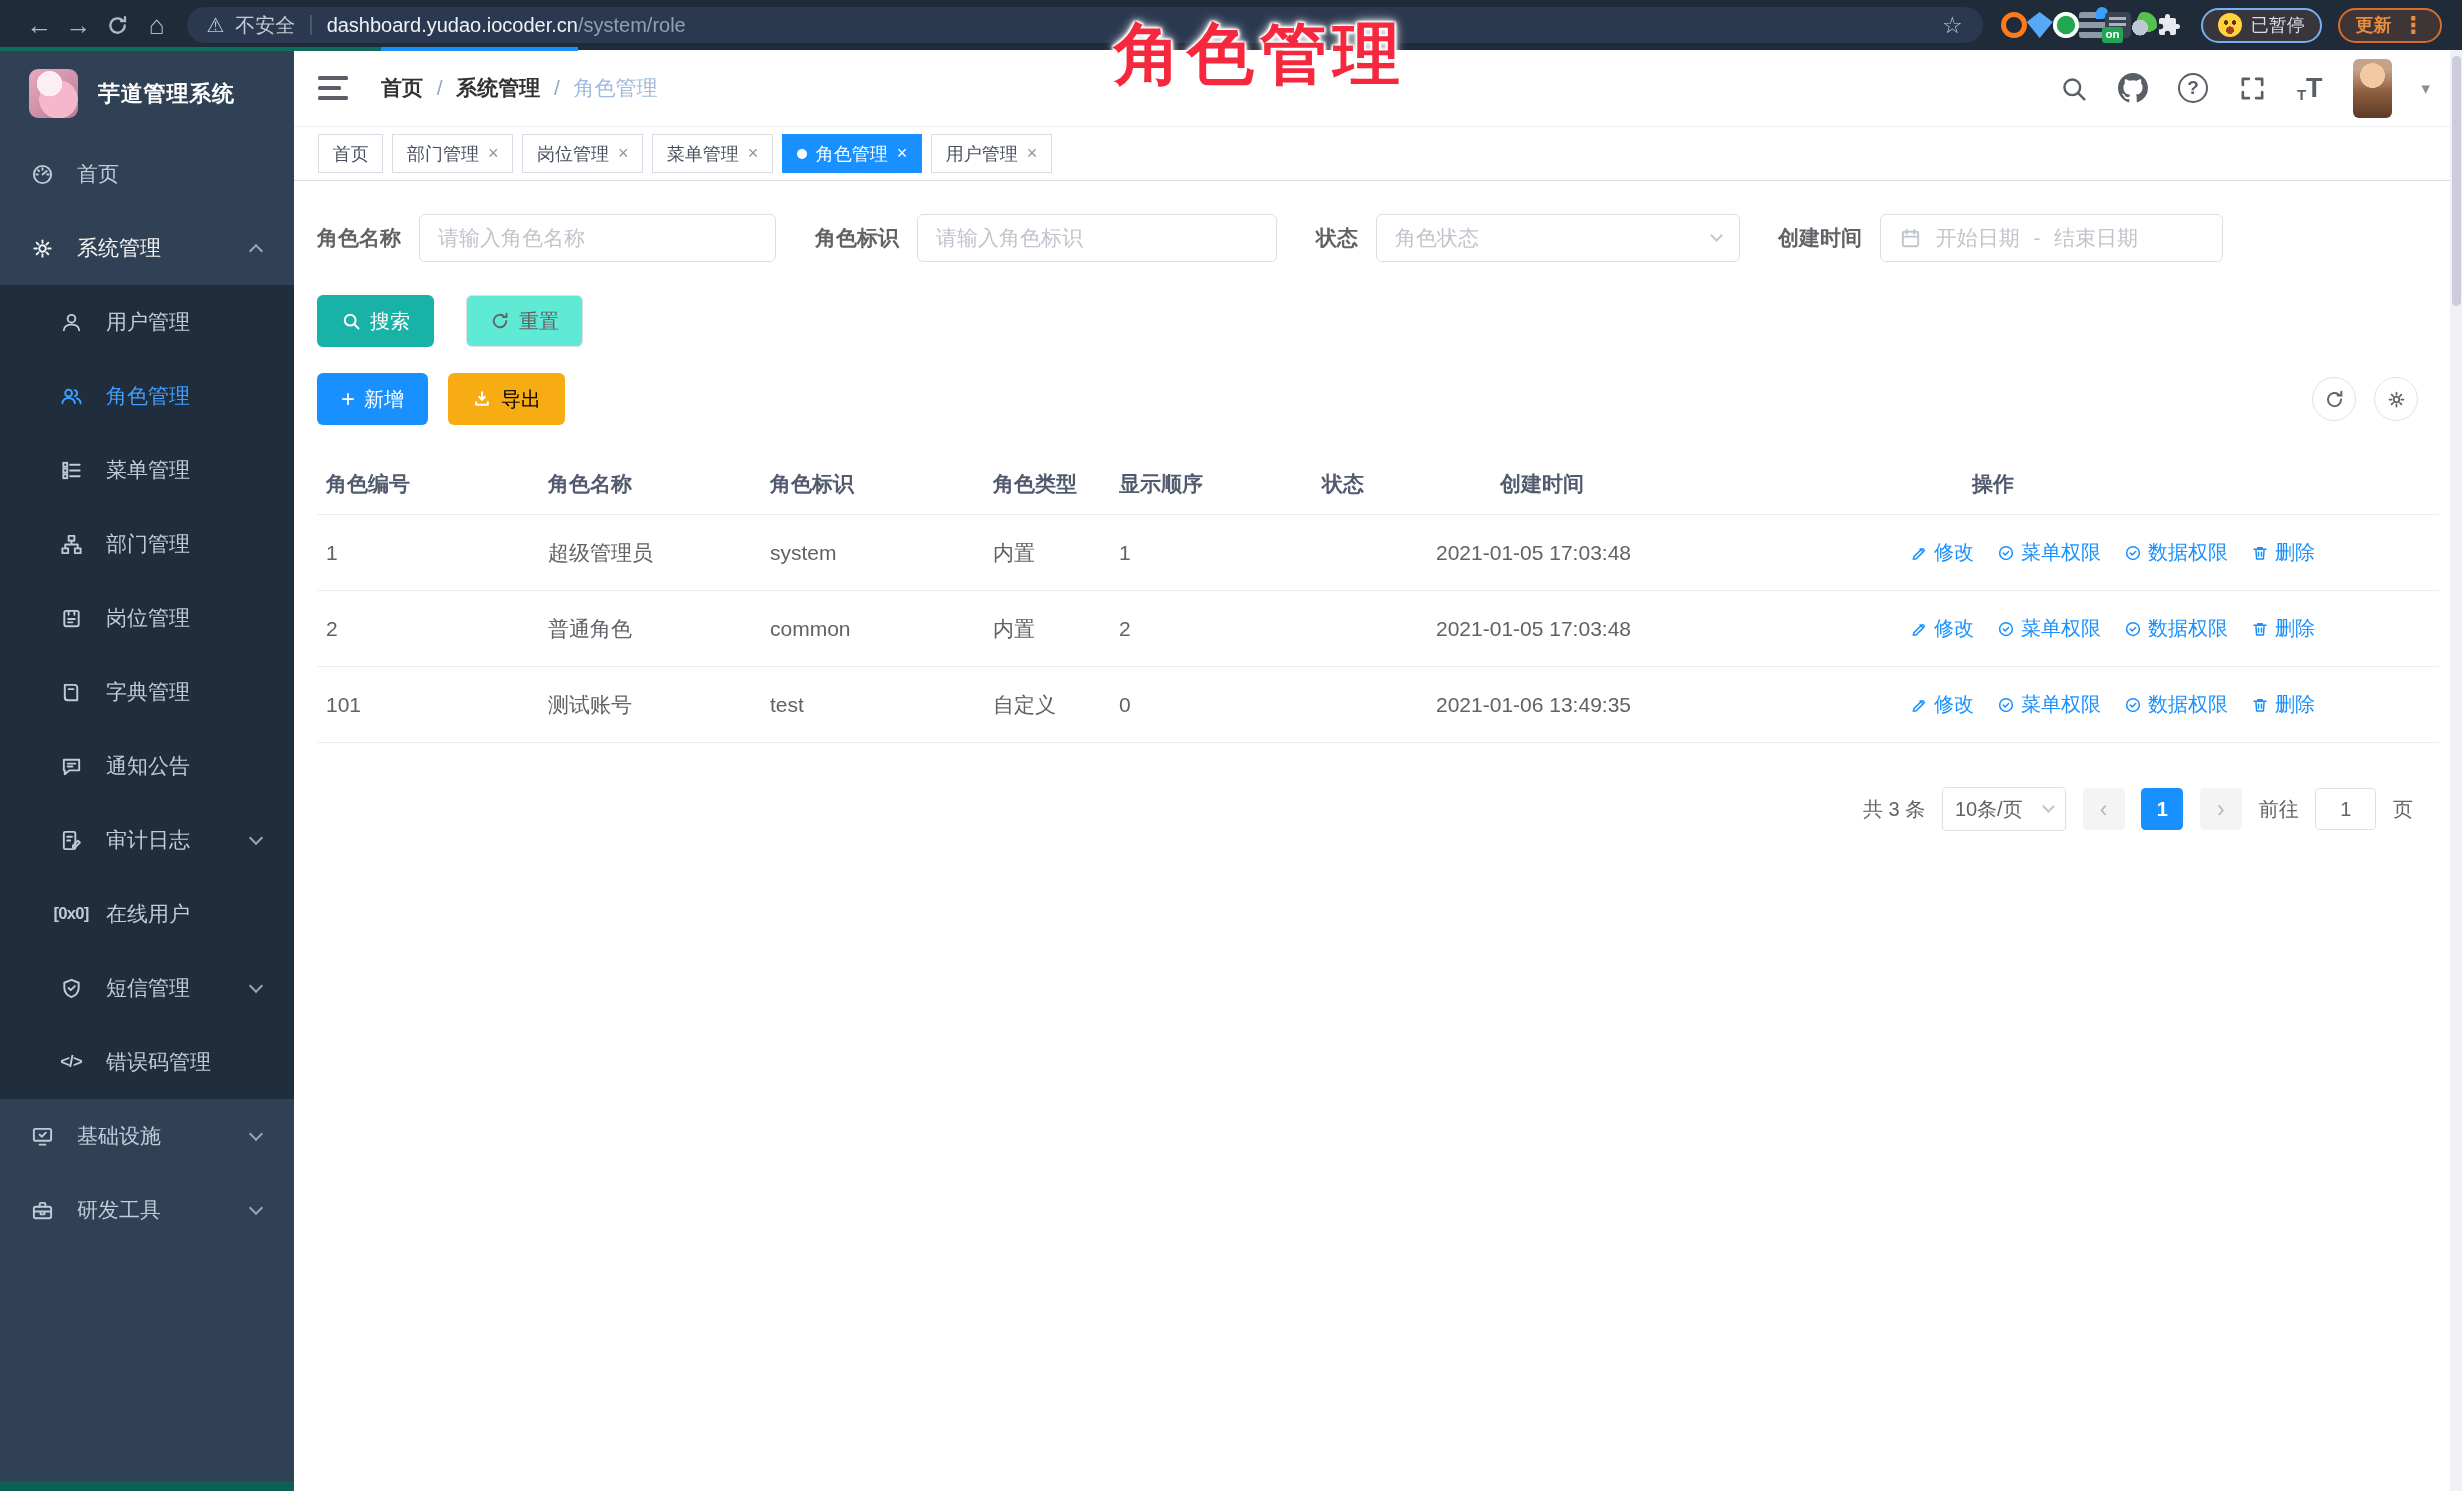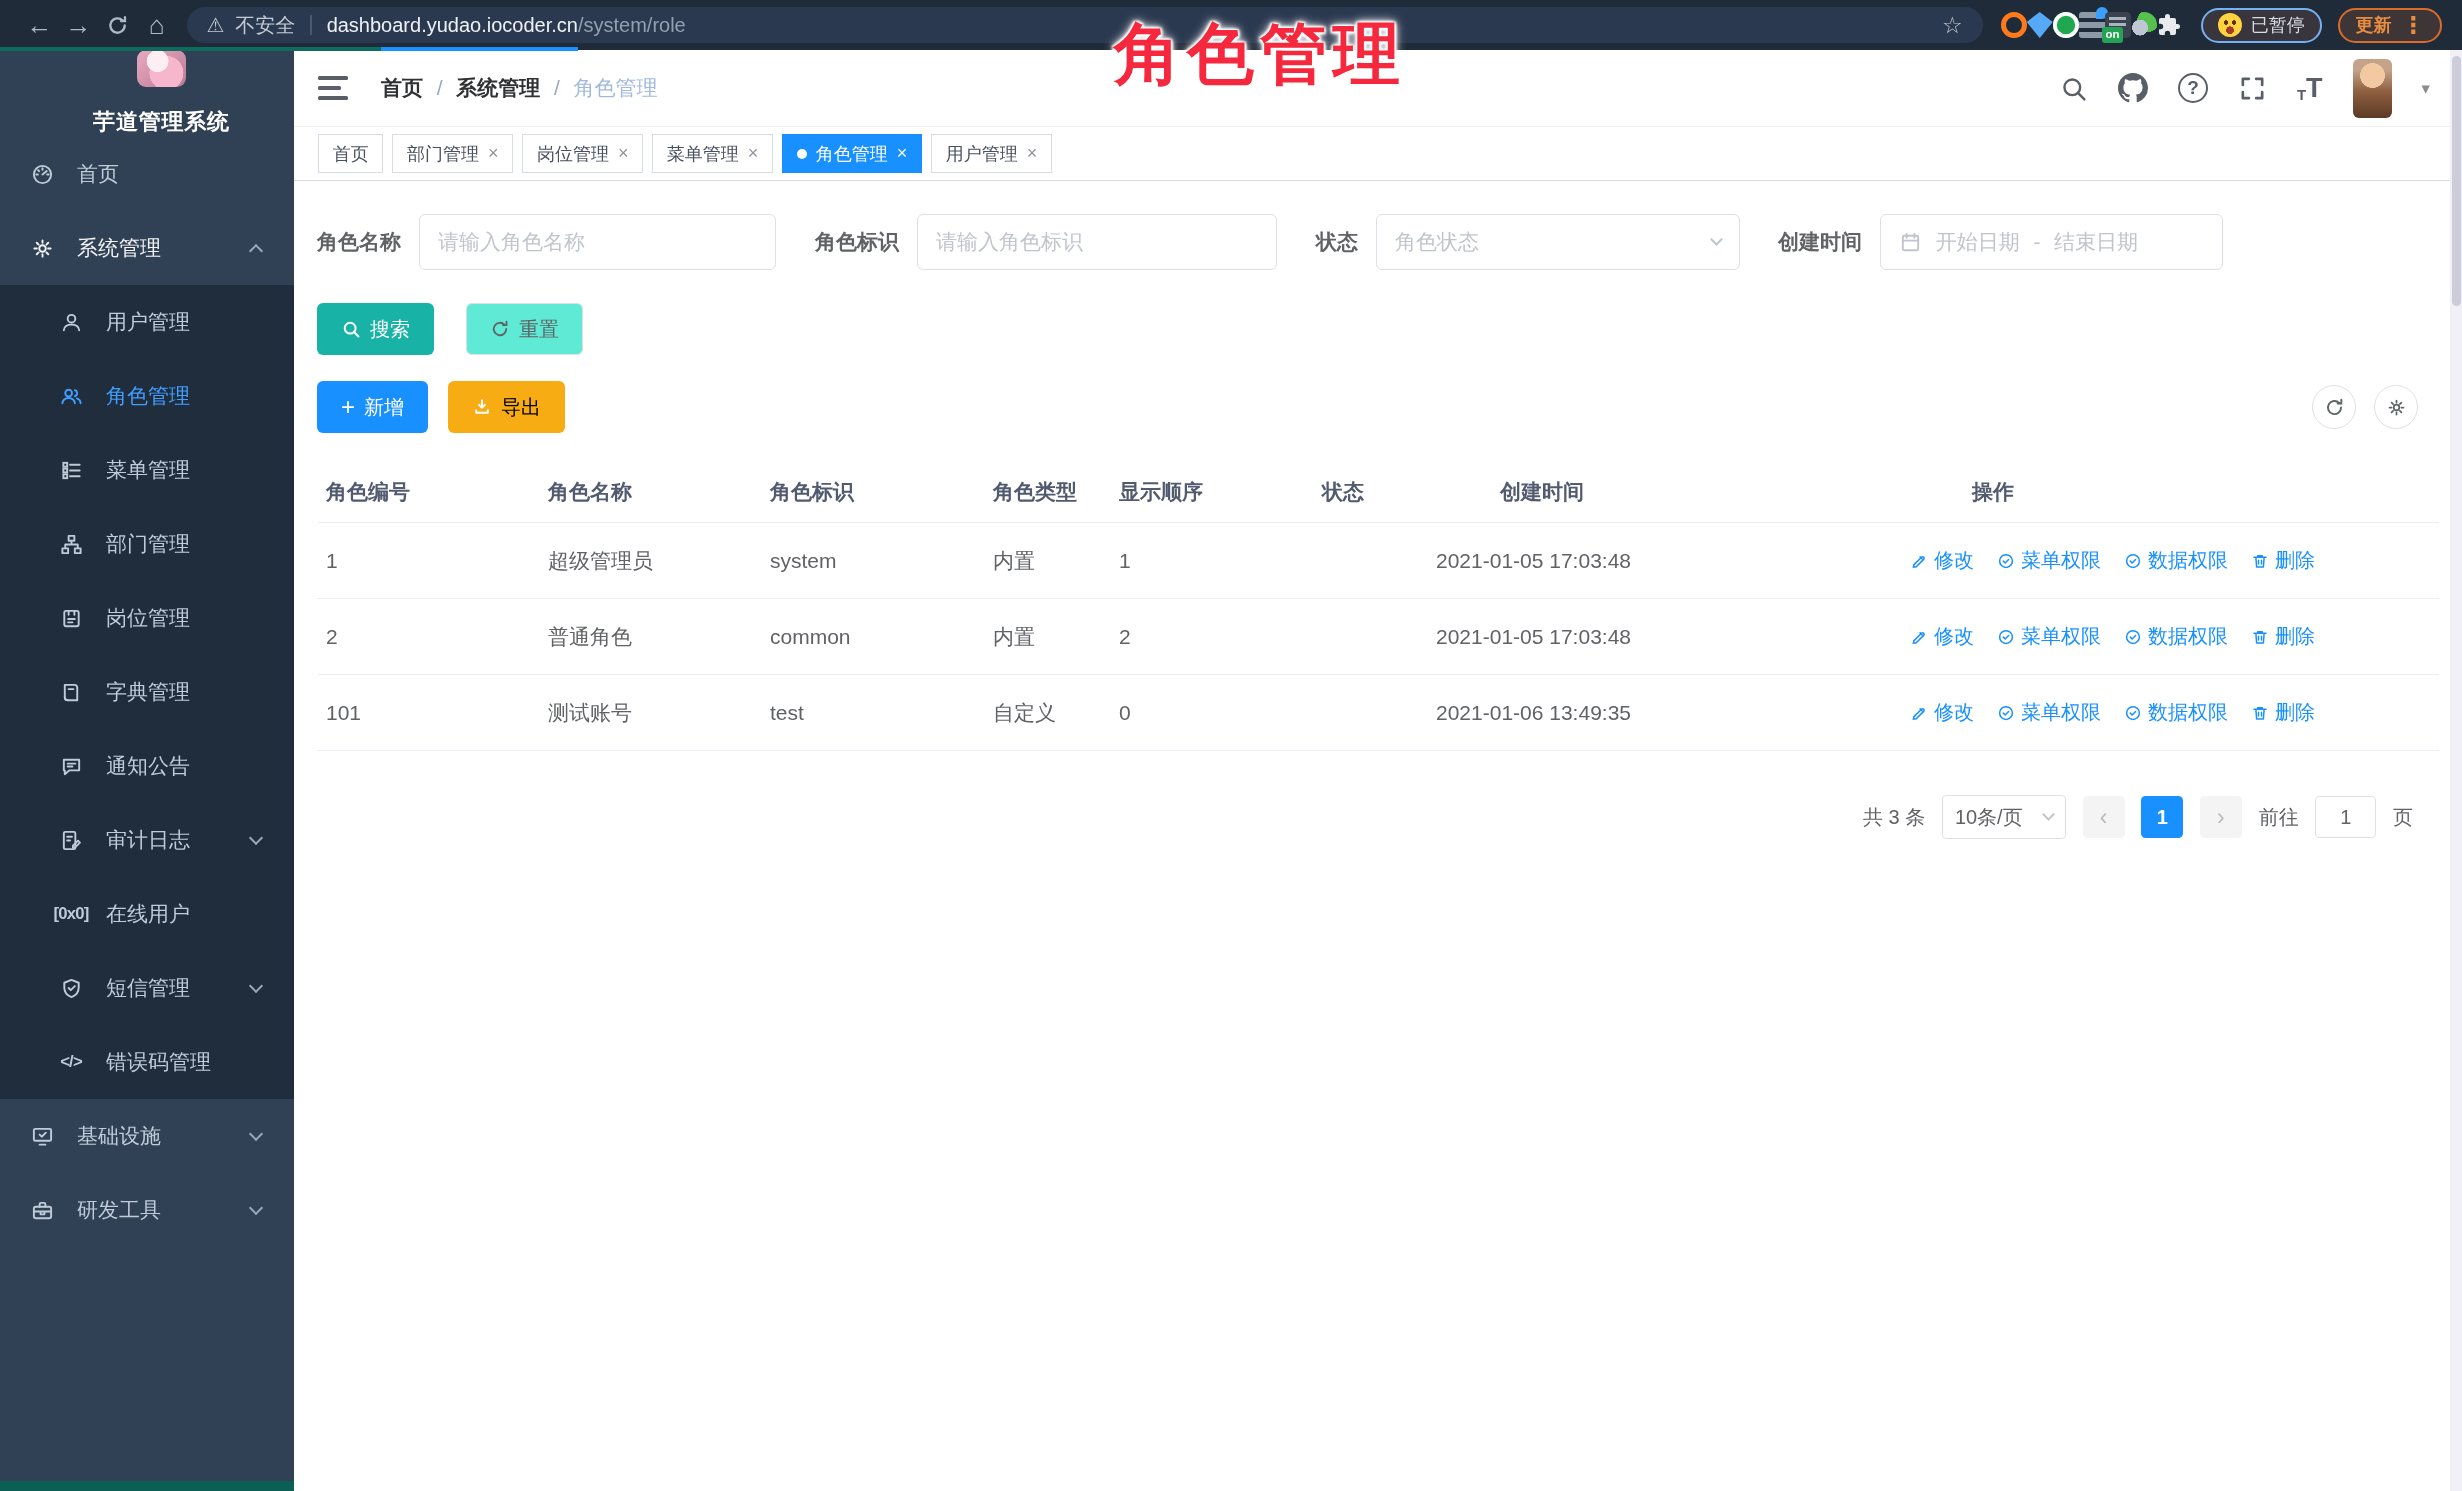"芋道管理系统" .logo-row { flex-direction: column -> none }
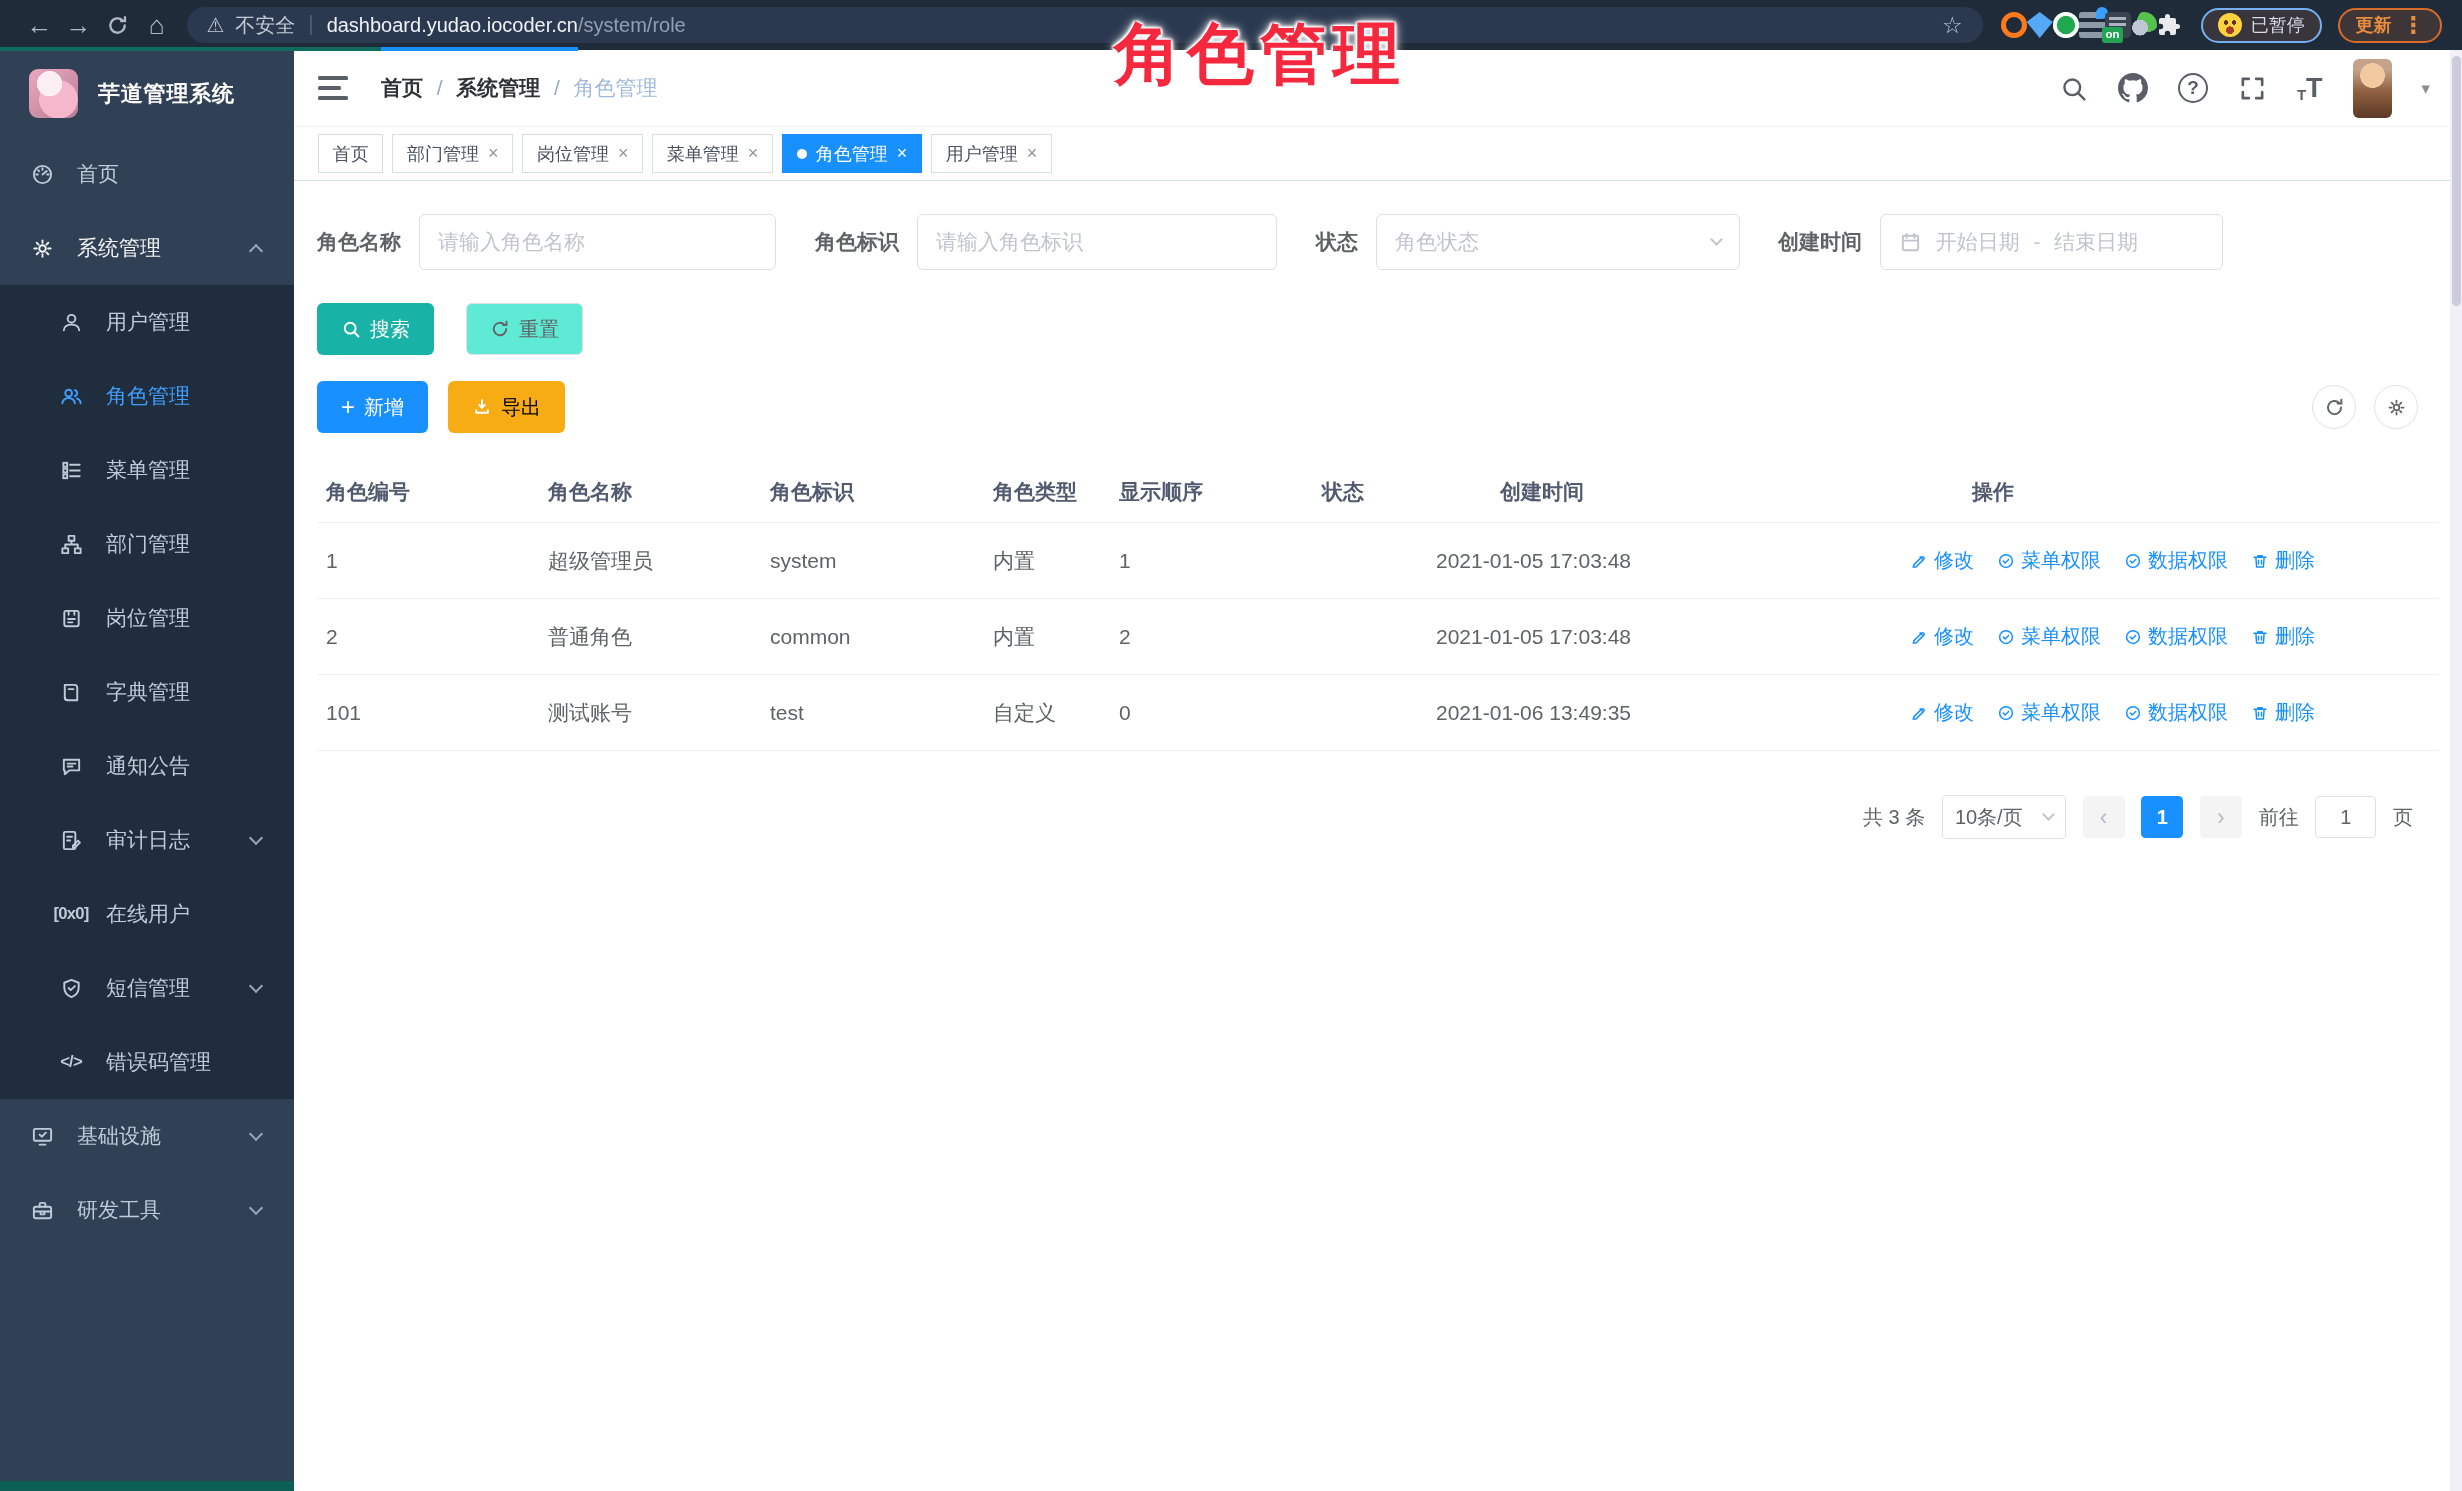"请输入角色名称" .fctl { height: 56px -> 48px }
